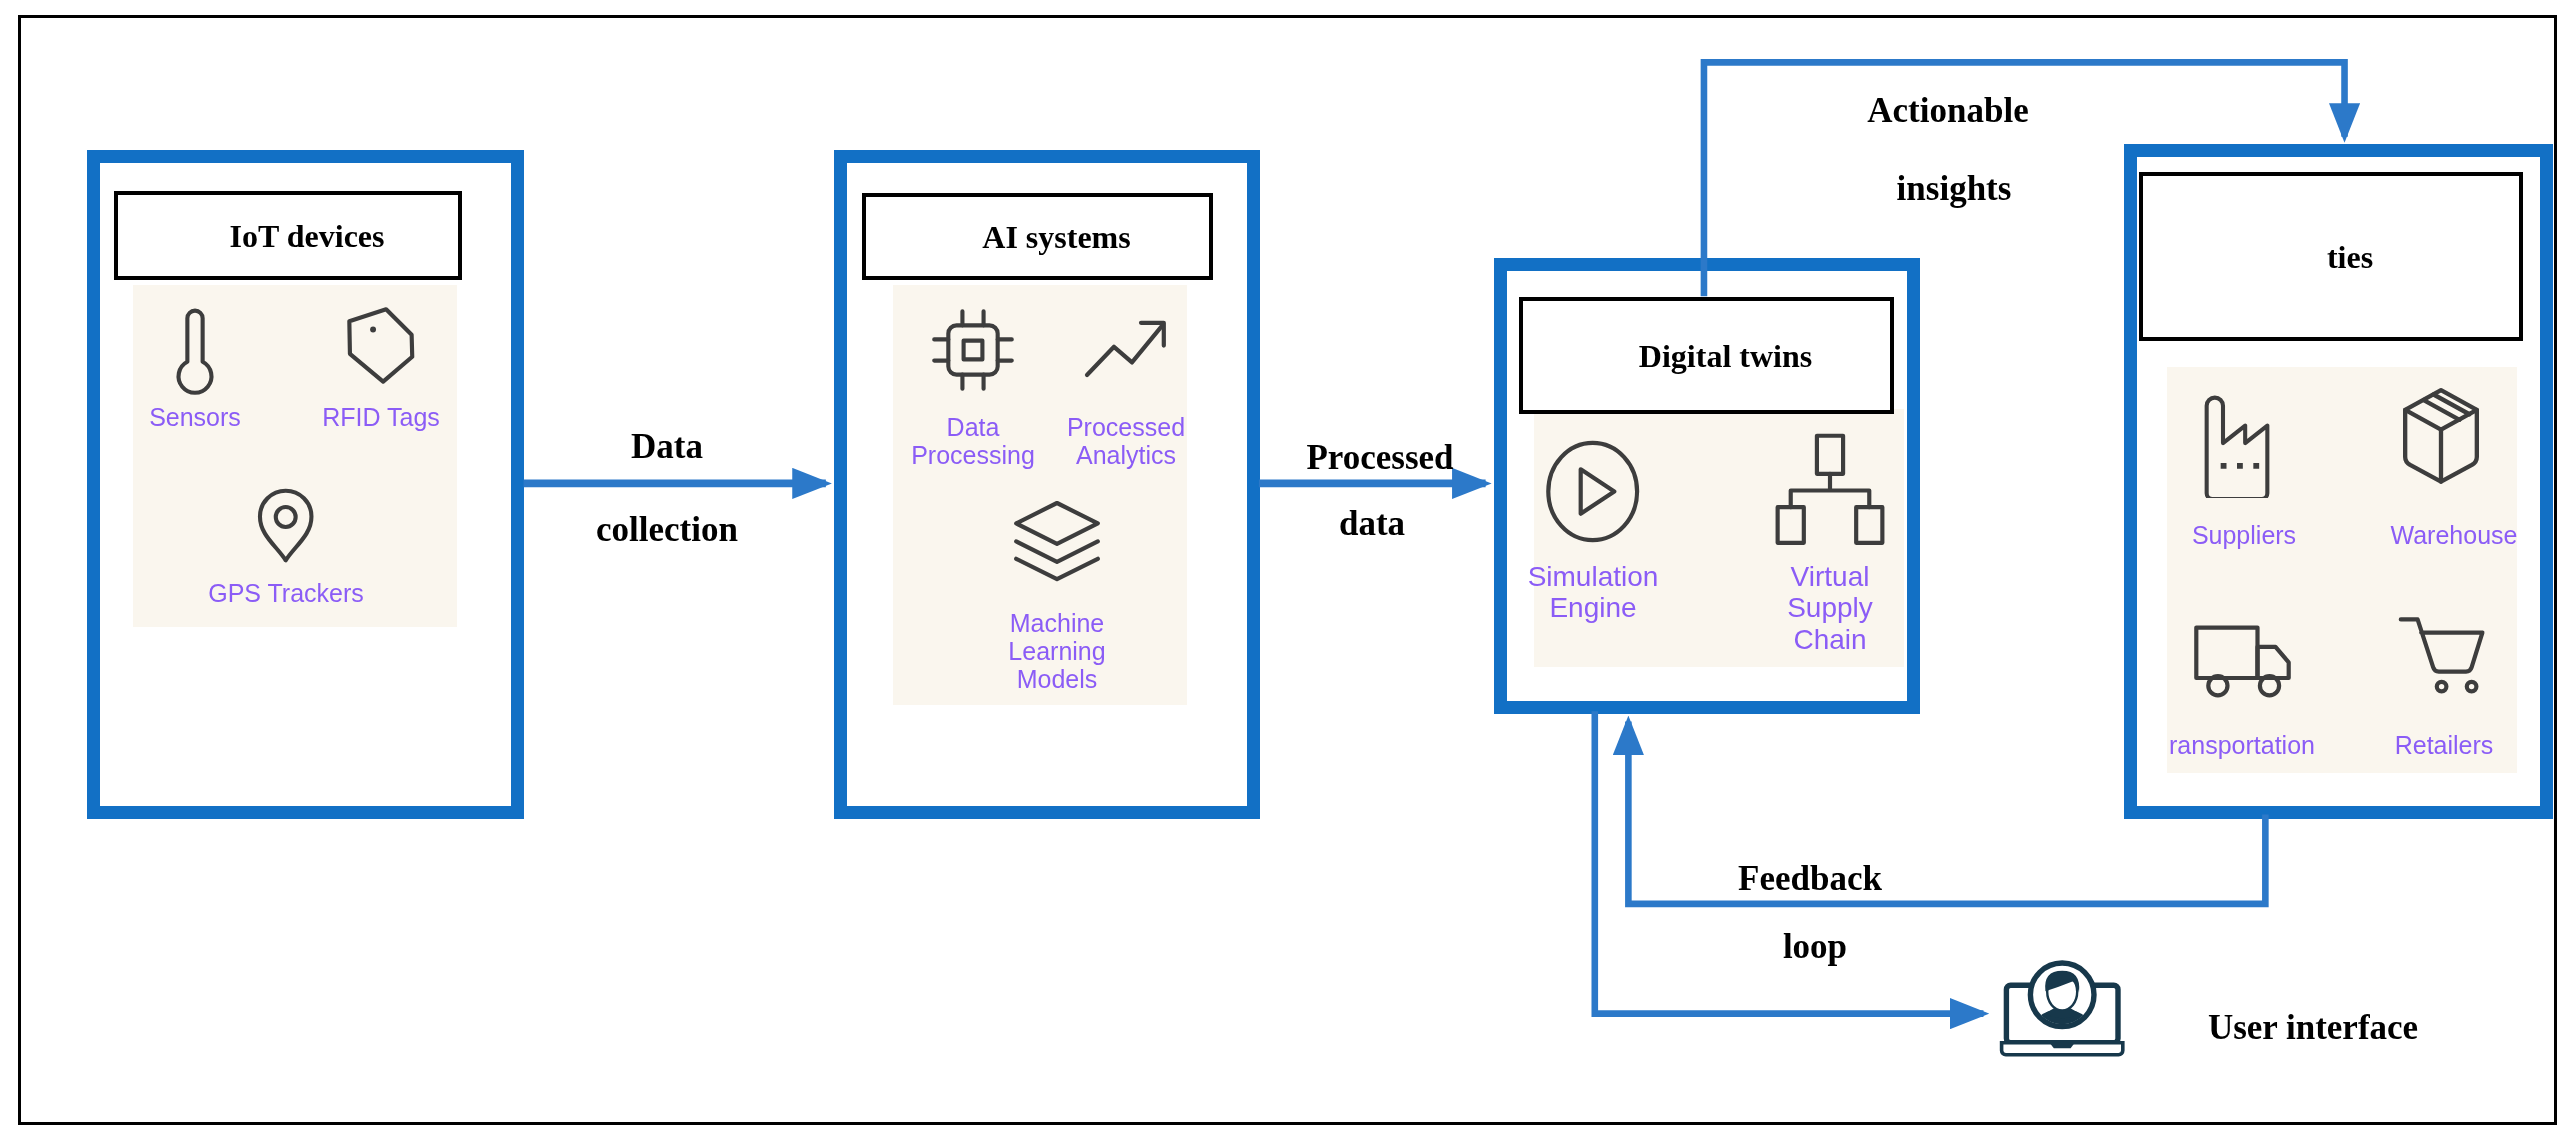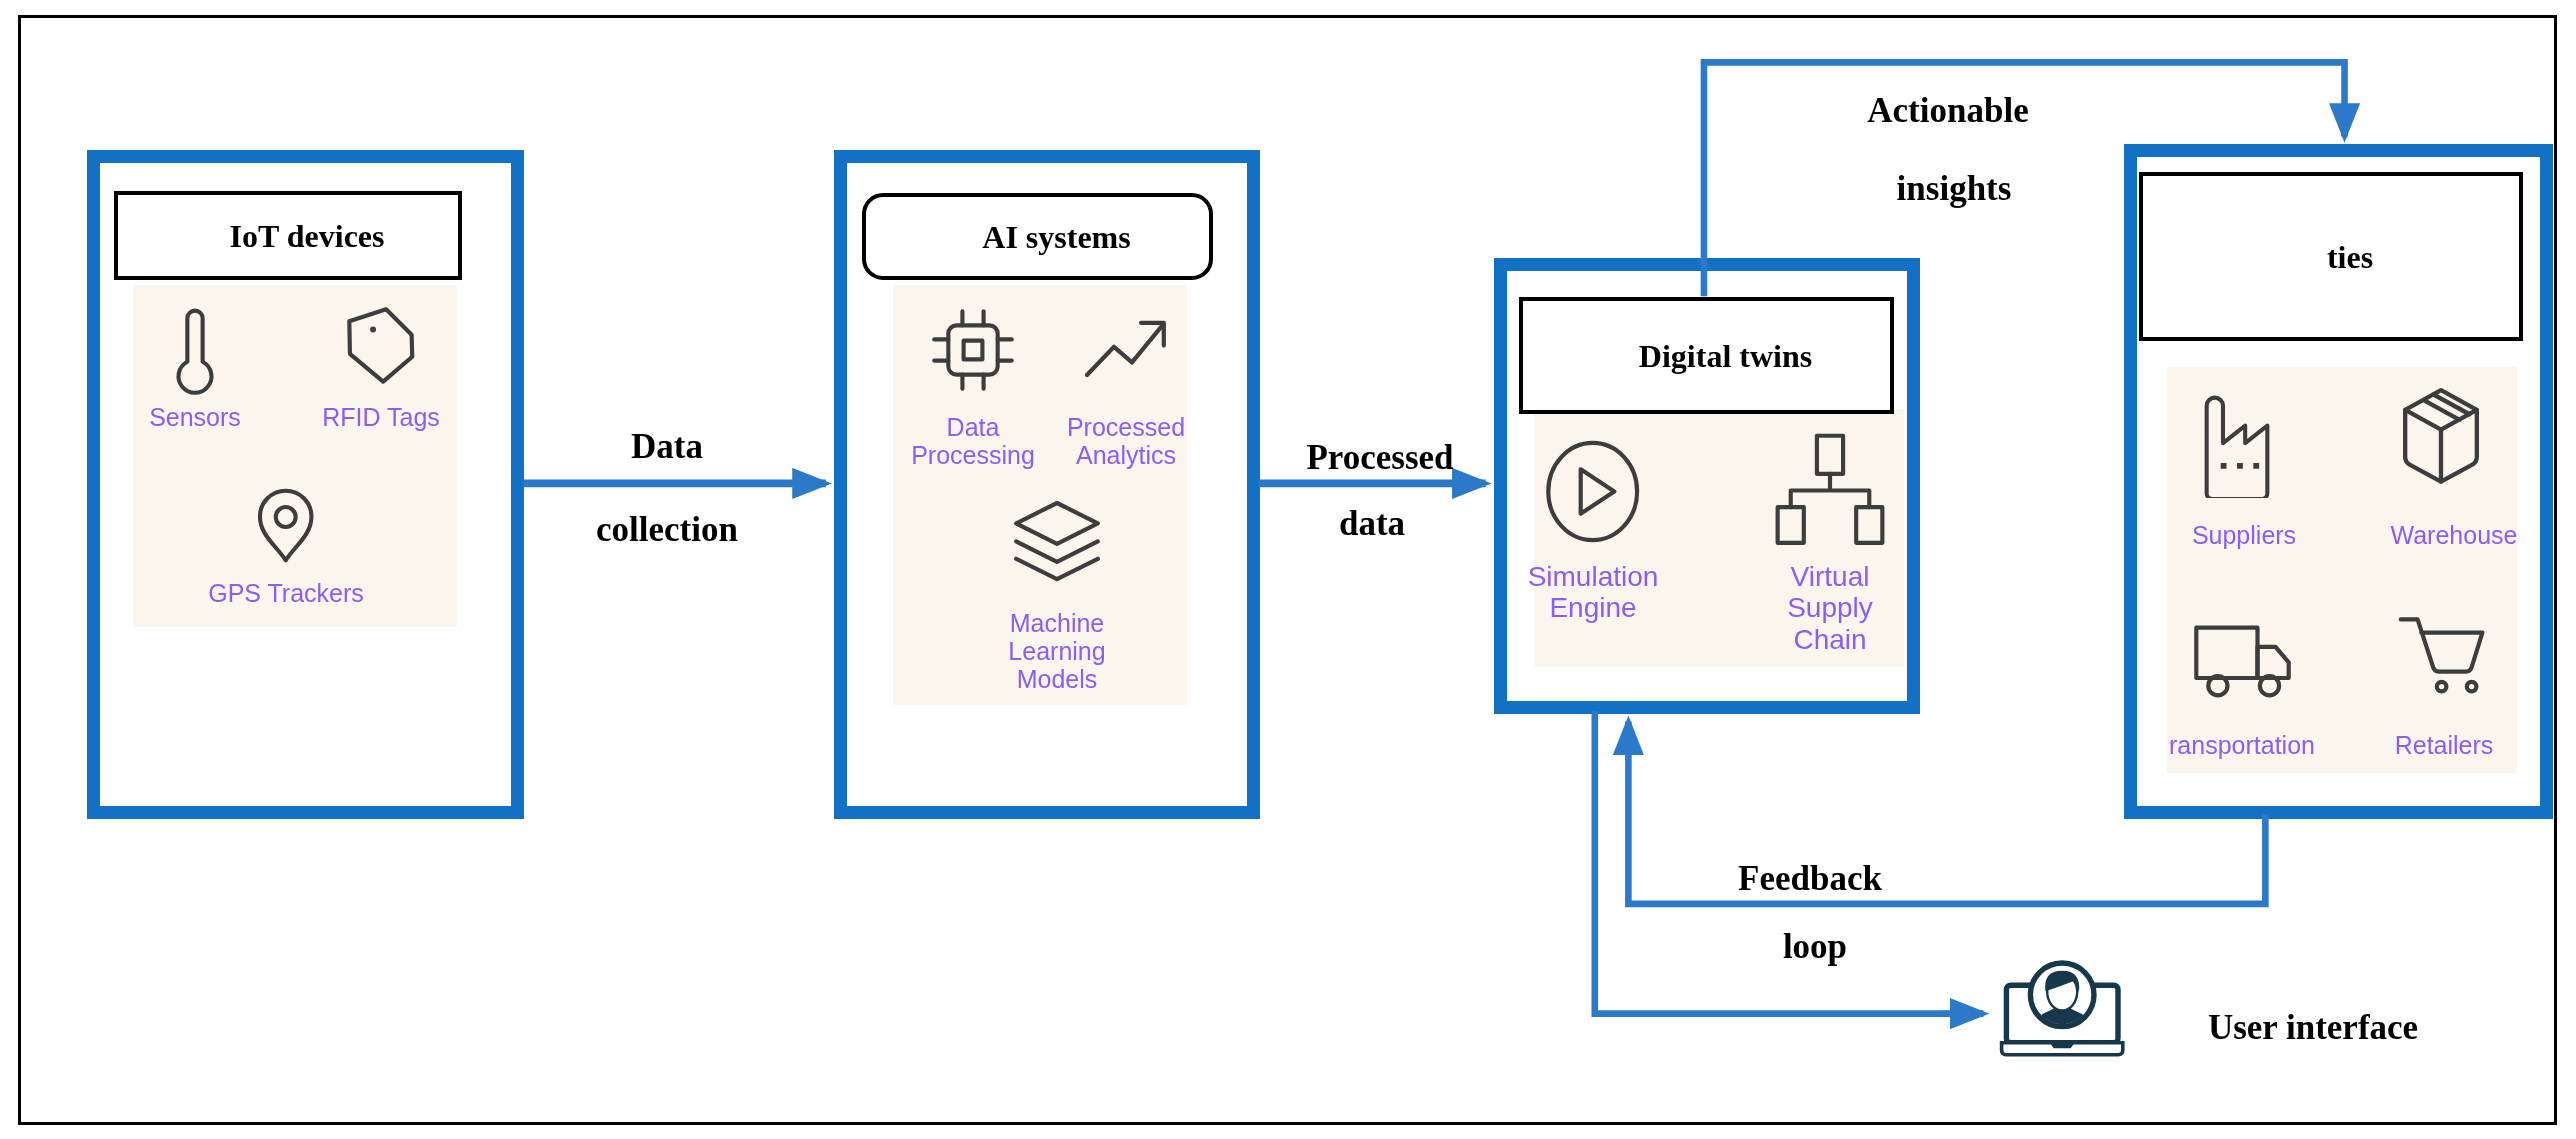"AI systems" div.titlebox { border-radius: 21px -> none }
